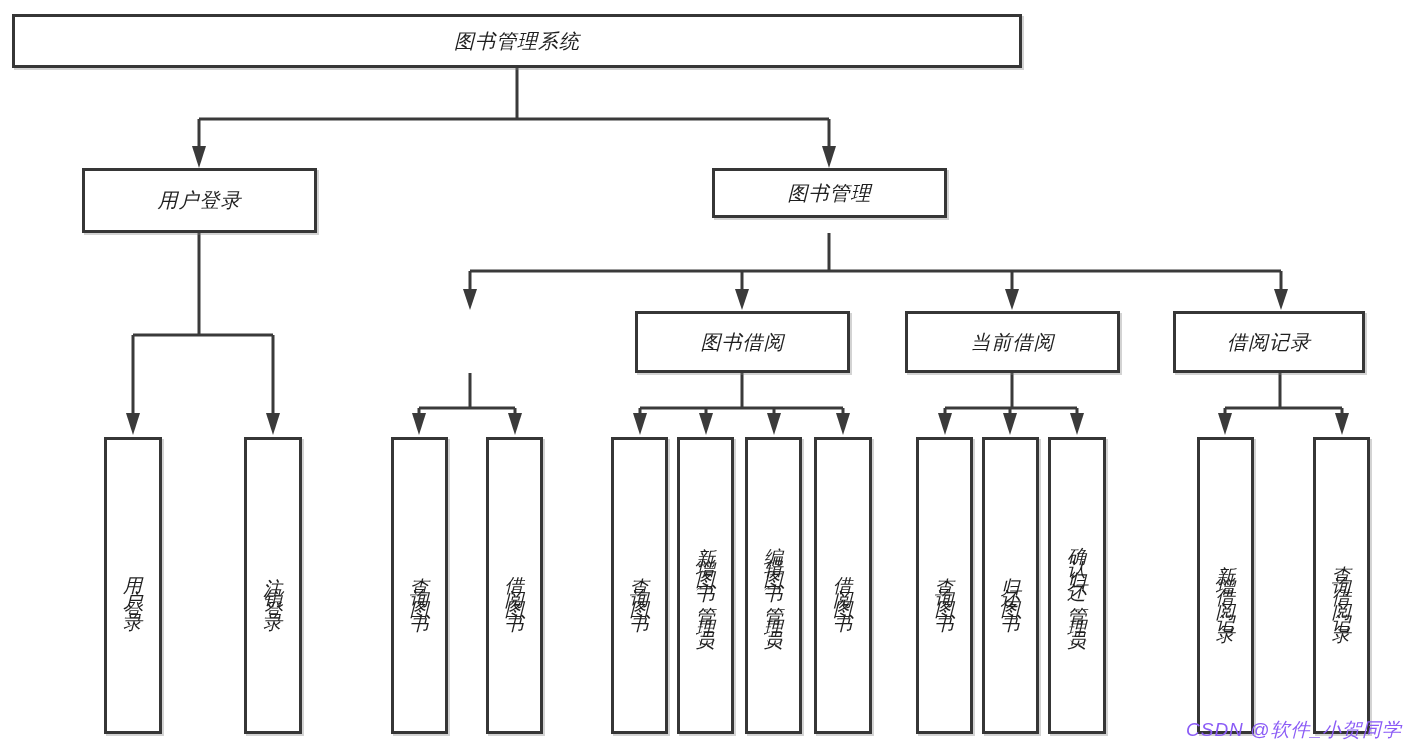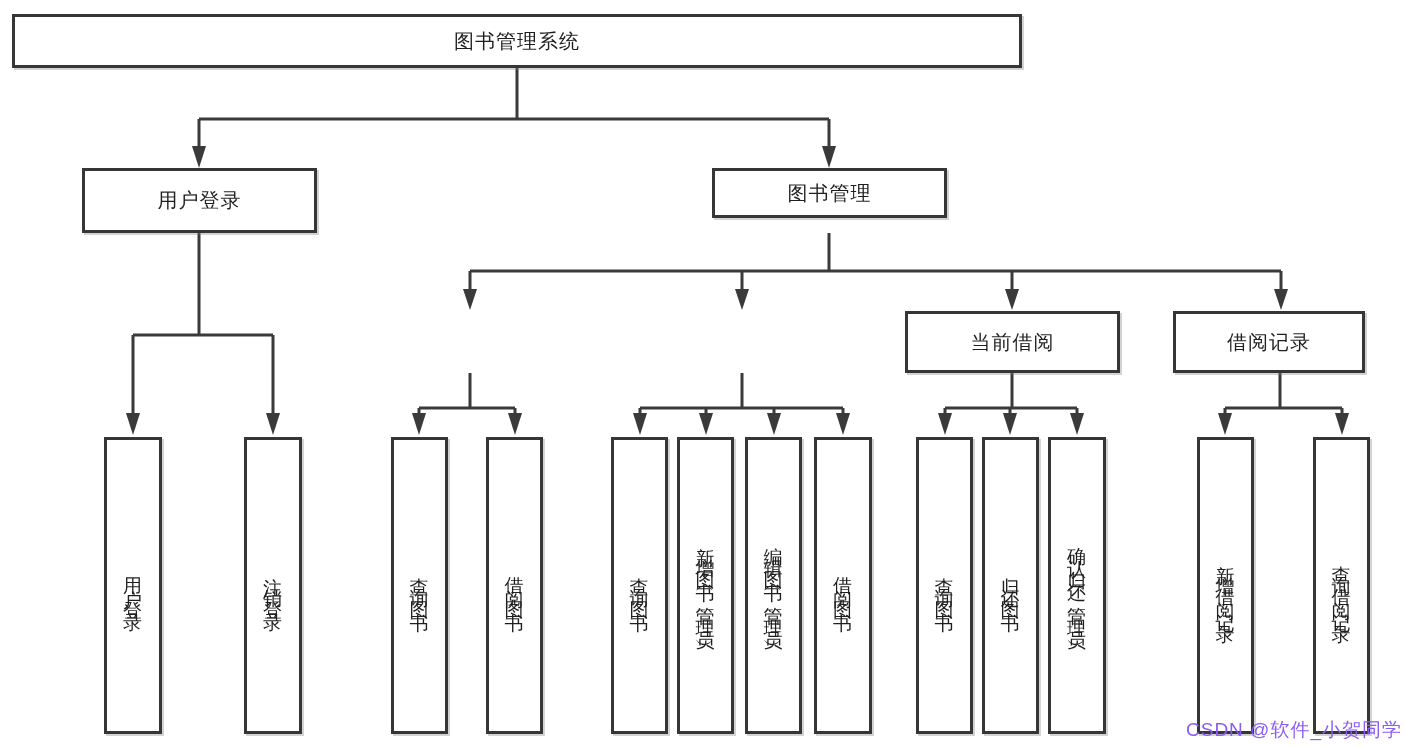"图书管理系统" #canvas { font-style: none -> italic }
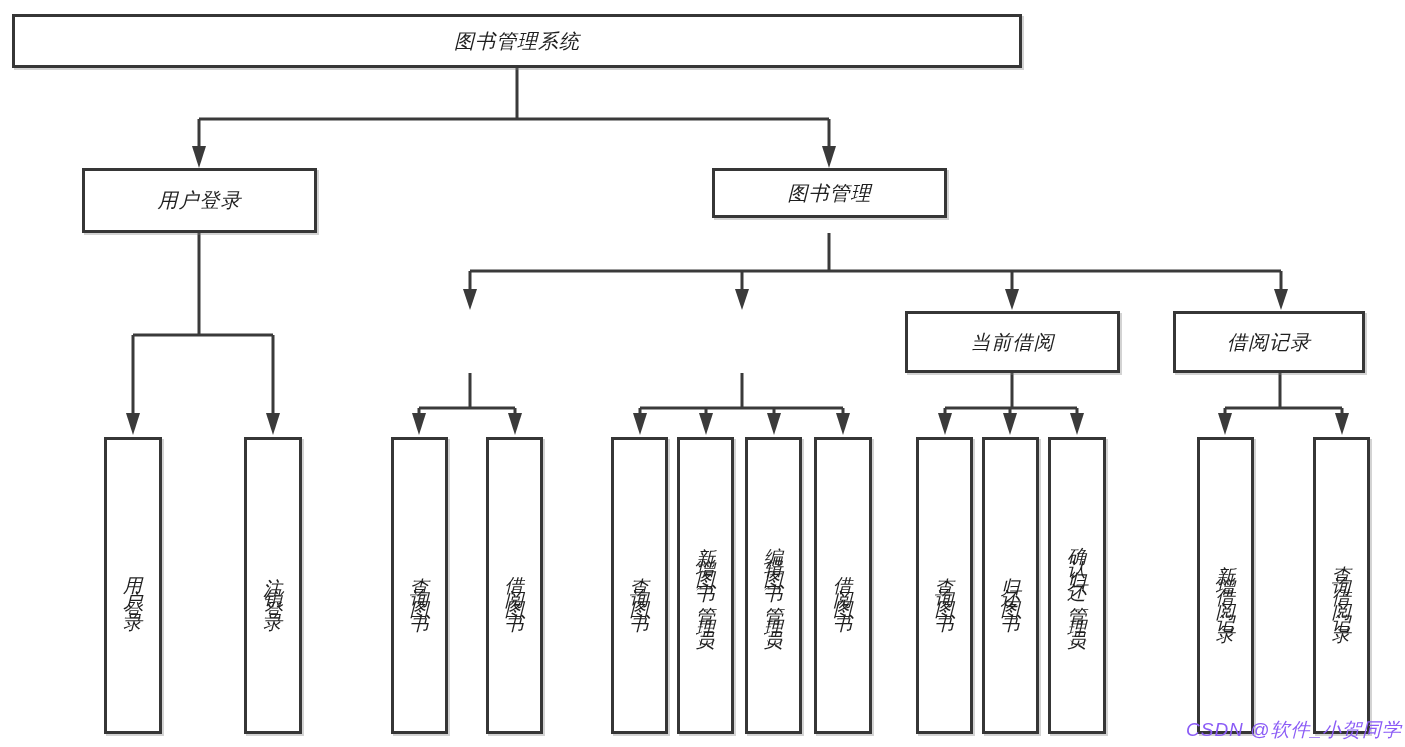"图书借阅" div.box { html: none -> <div>图书借阅</div> }
